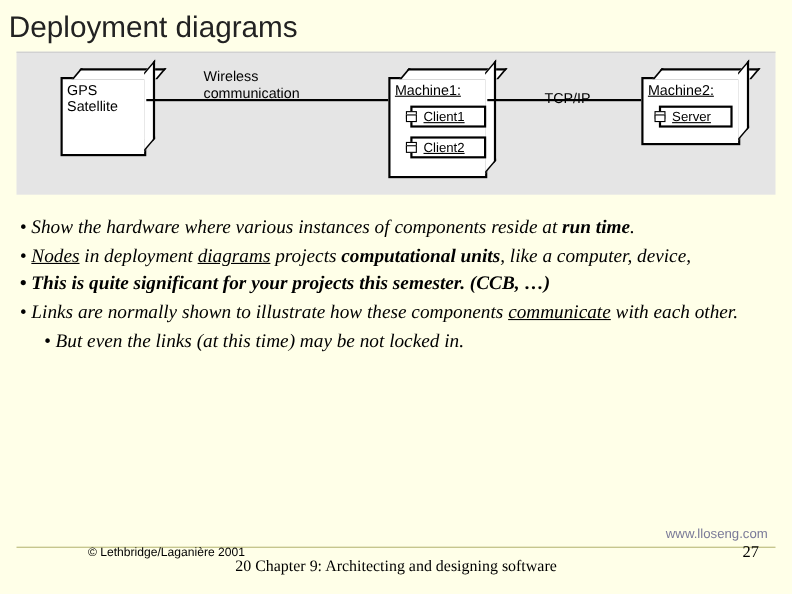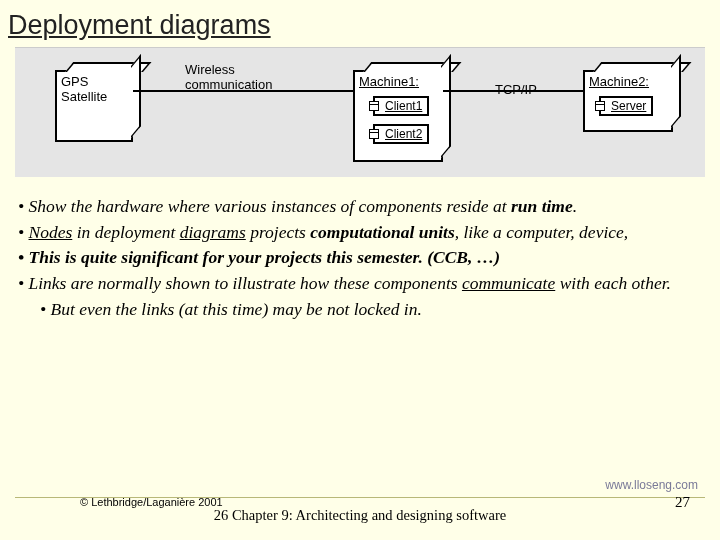"Deployment diagrams" .title { text-decoration: underline -> none }
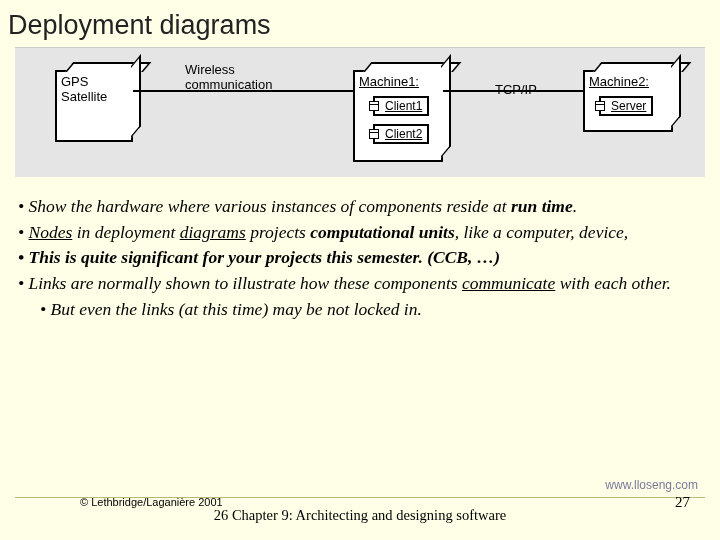"Client1" .comp { padding: 1px 5px 1px 10px -> 1px 18px 1px 10px }
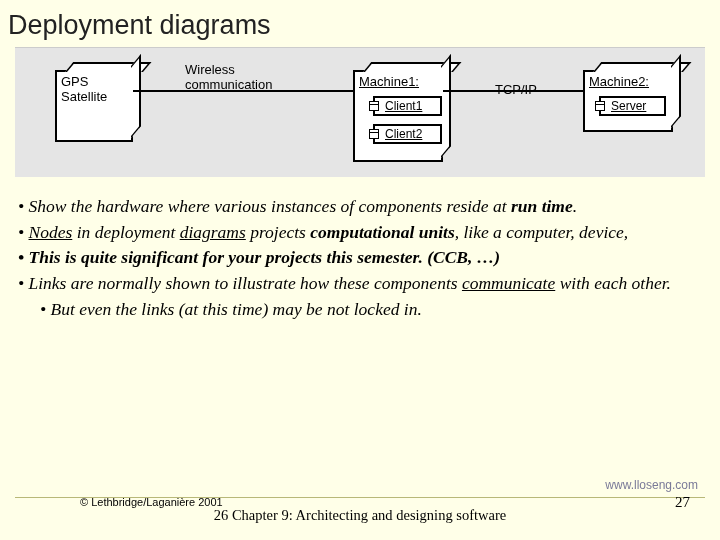"26 Chapter 9: Architecting and" div.footer-center { text: 26 -> 20 }
